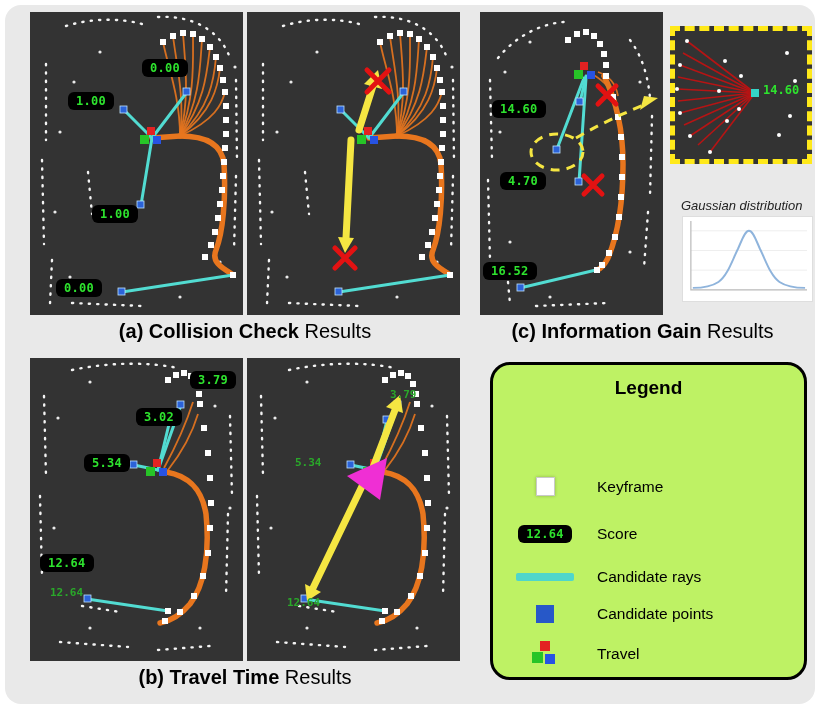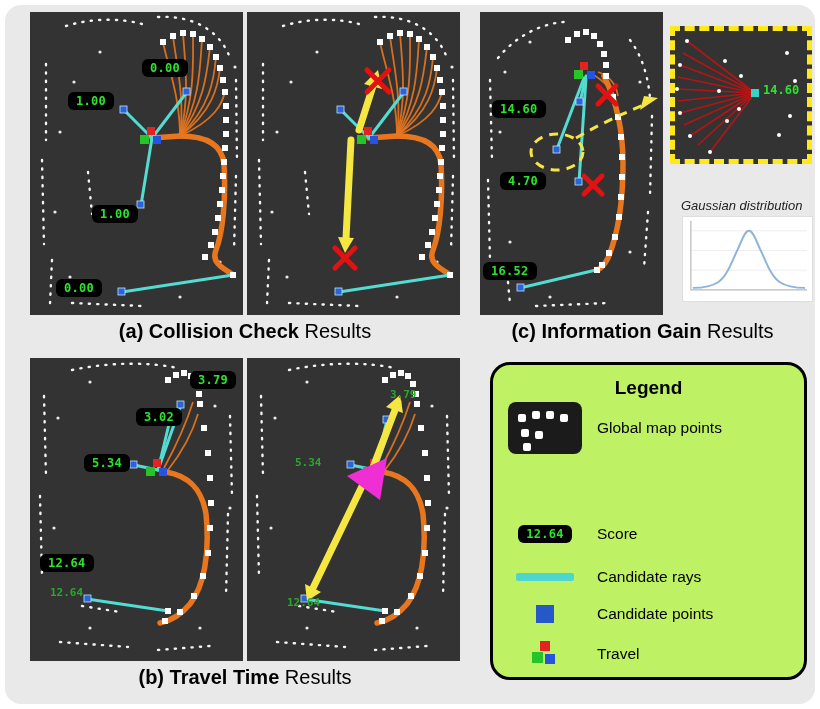"Global map points" div.legend-row { html: <div> <div> <div> <i></i> <i></i> <i></i> <i></i> <i></i> <i></i> <i></i> </div> </div> <div>Global map points</div> </div> -> none }
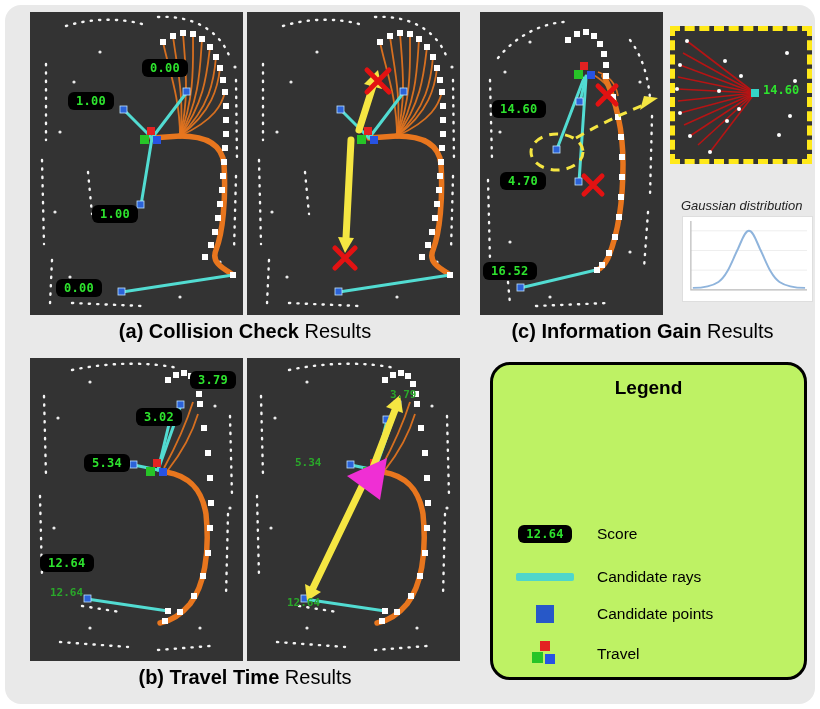"Keyframe" div.legend-row { html: none -> <div> <div> <div></div> </div> <div>Keyframe</div> </div> }
